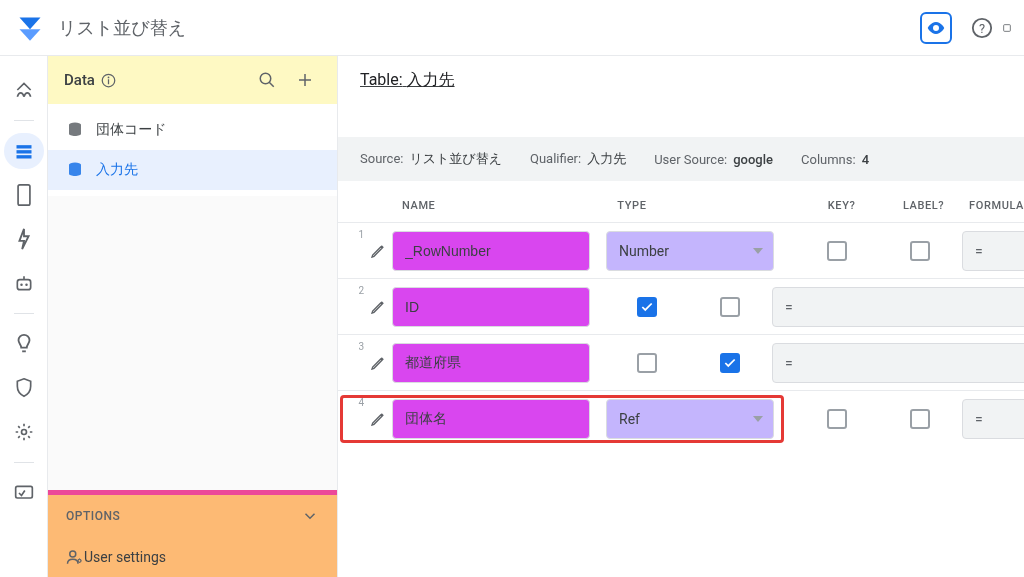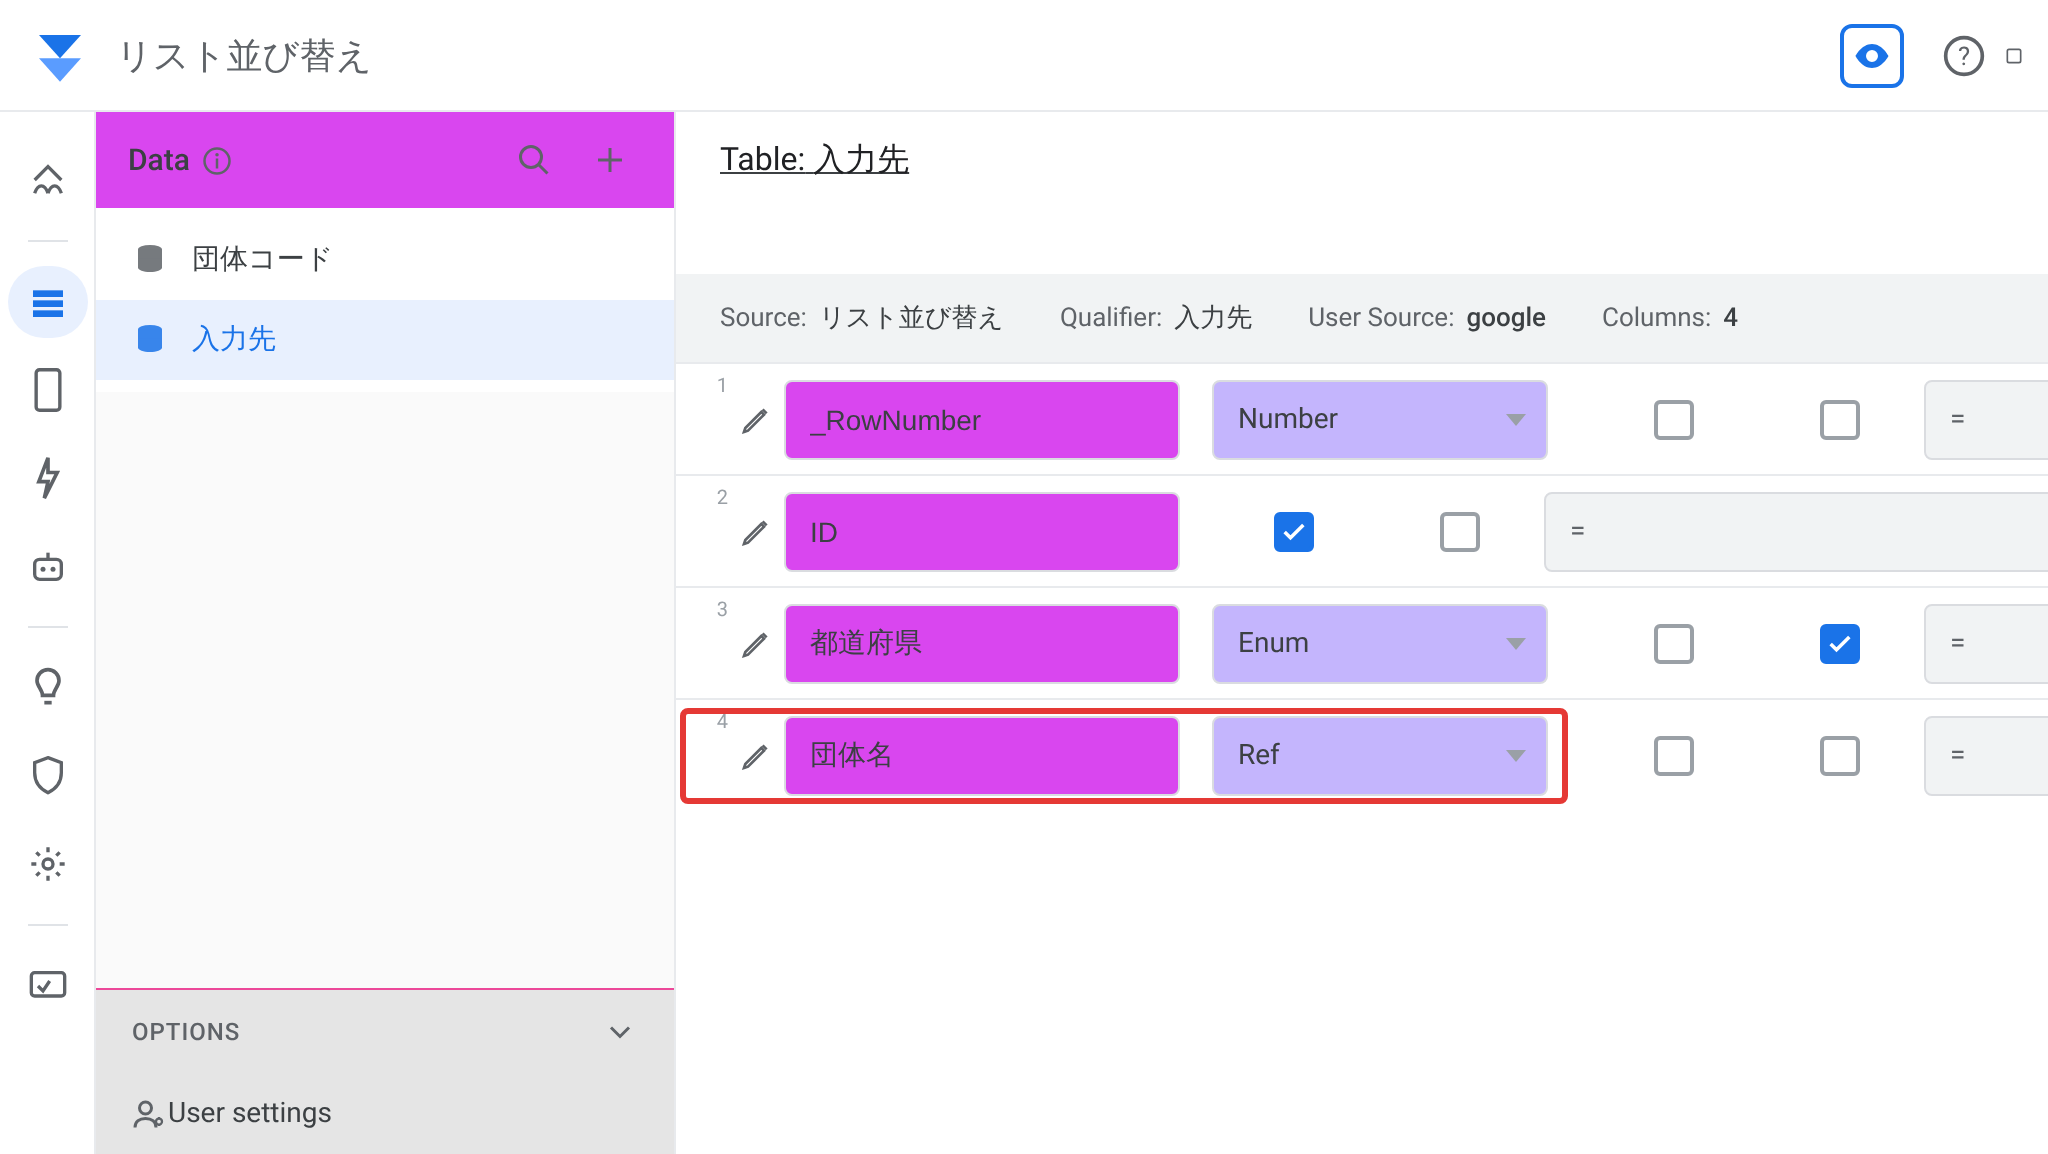"Data" .side-header { background: #d946ef -> #fef9c3 }
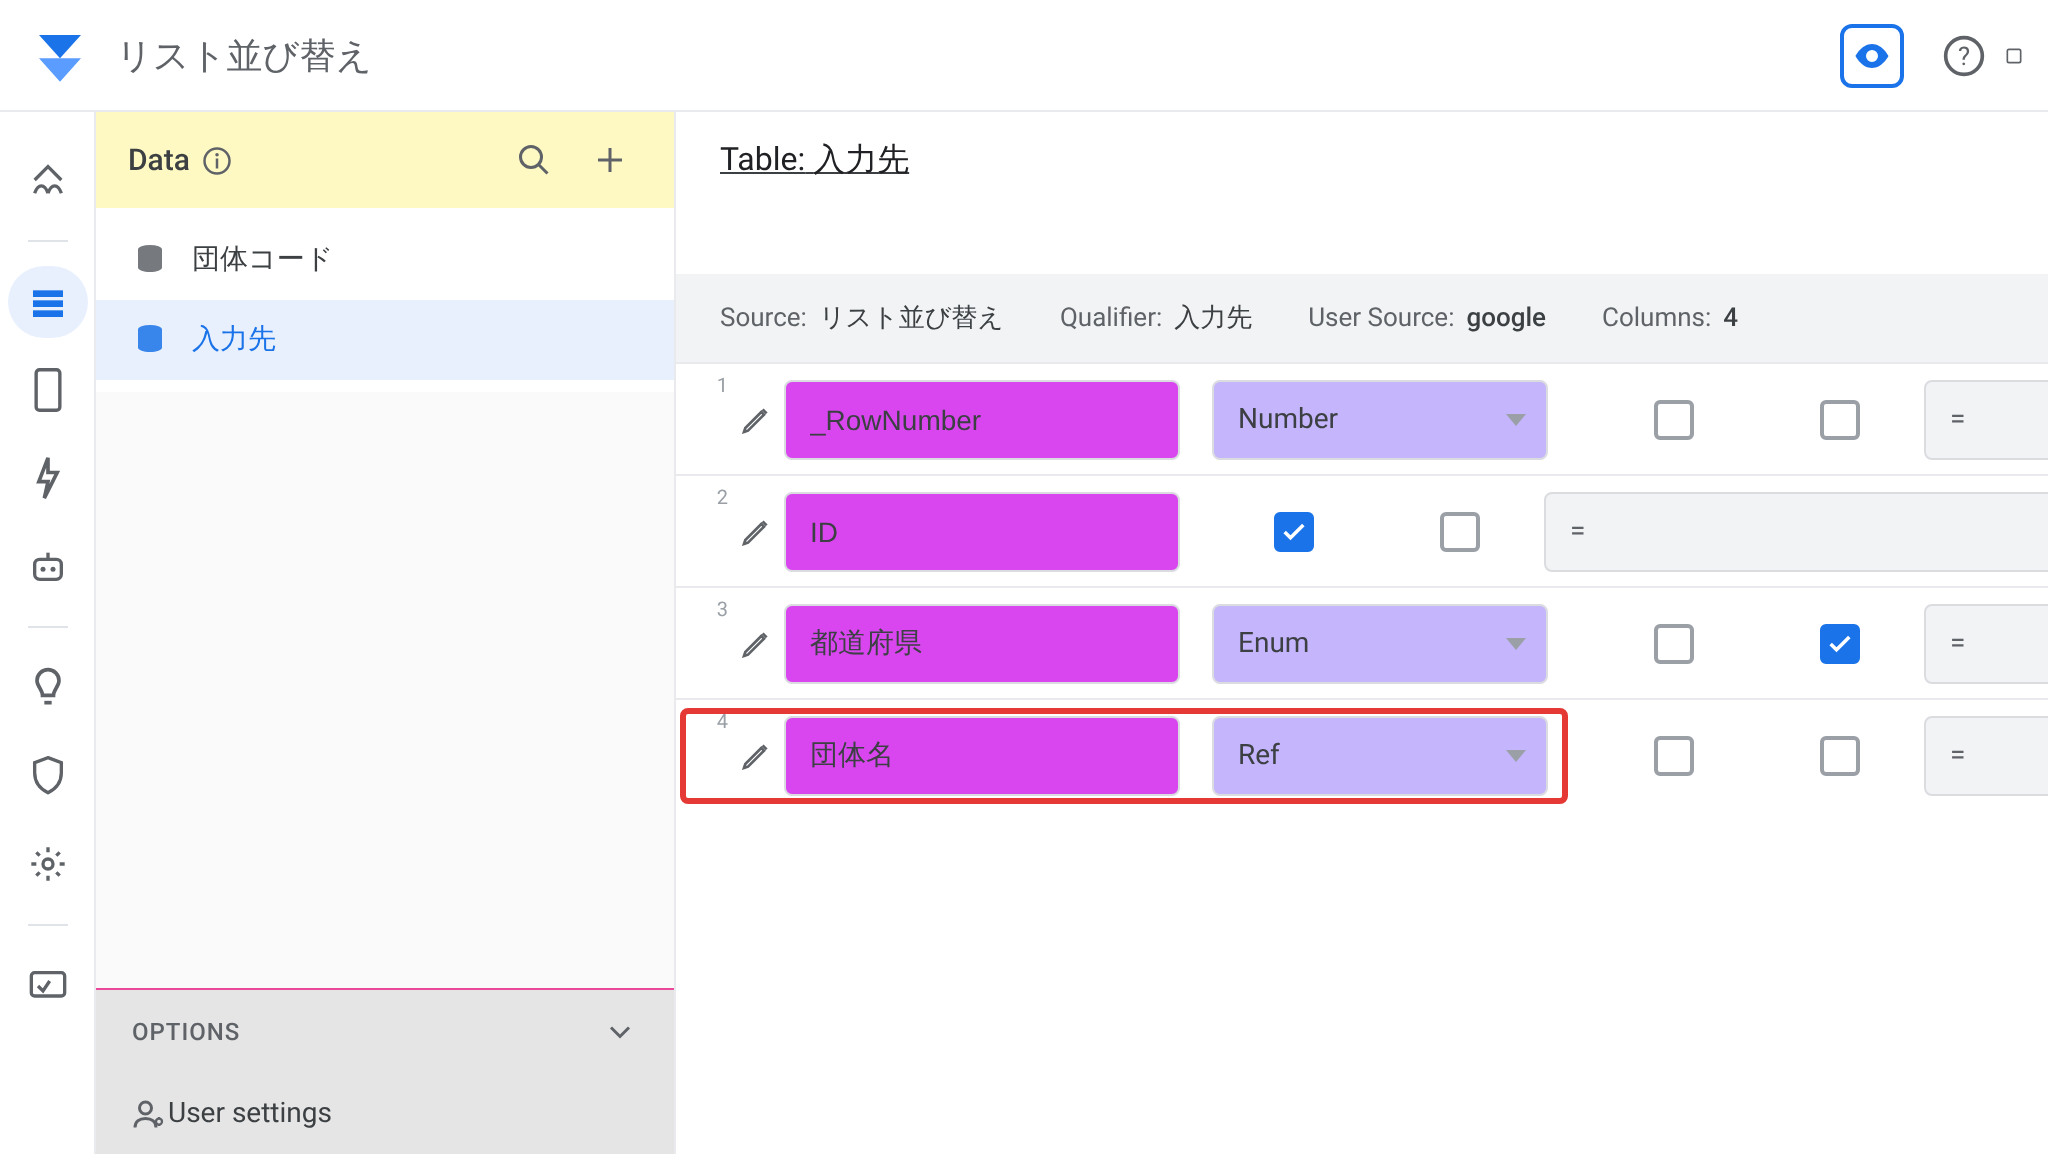"NAME" div.col-headers { html: none -> <div> <div>NAME</div> <div>TYPE</div> <div>KEY?</div> <div>LABEL?</div> <div>FORMULA</div> </div> }
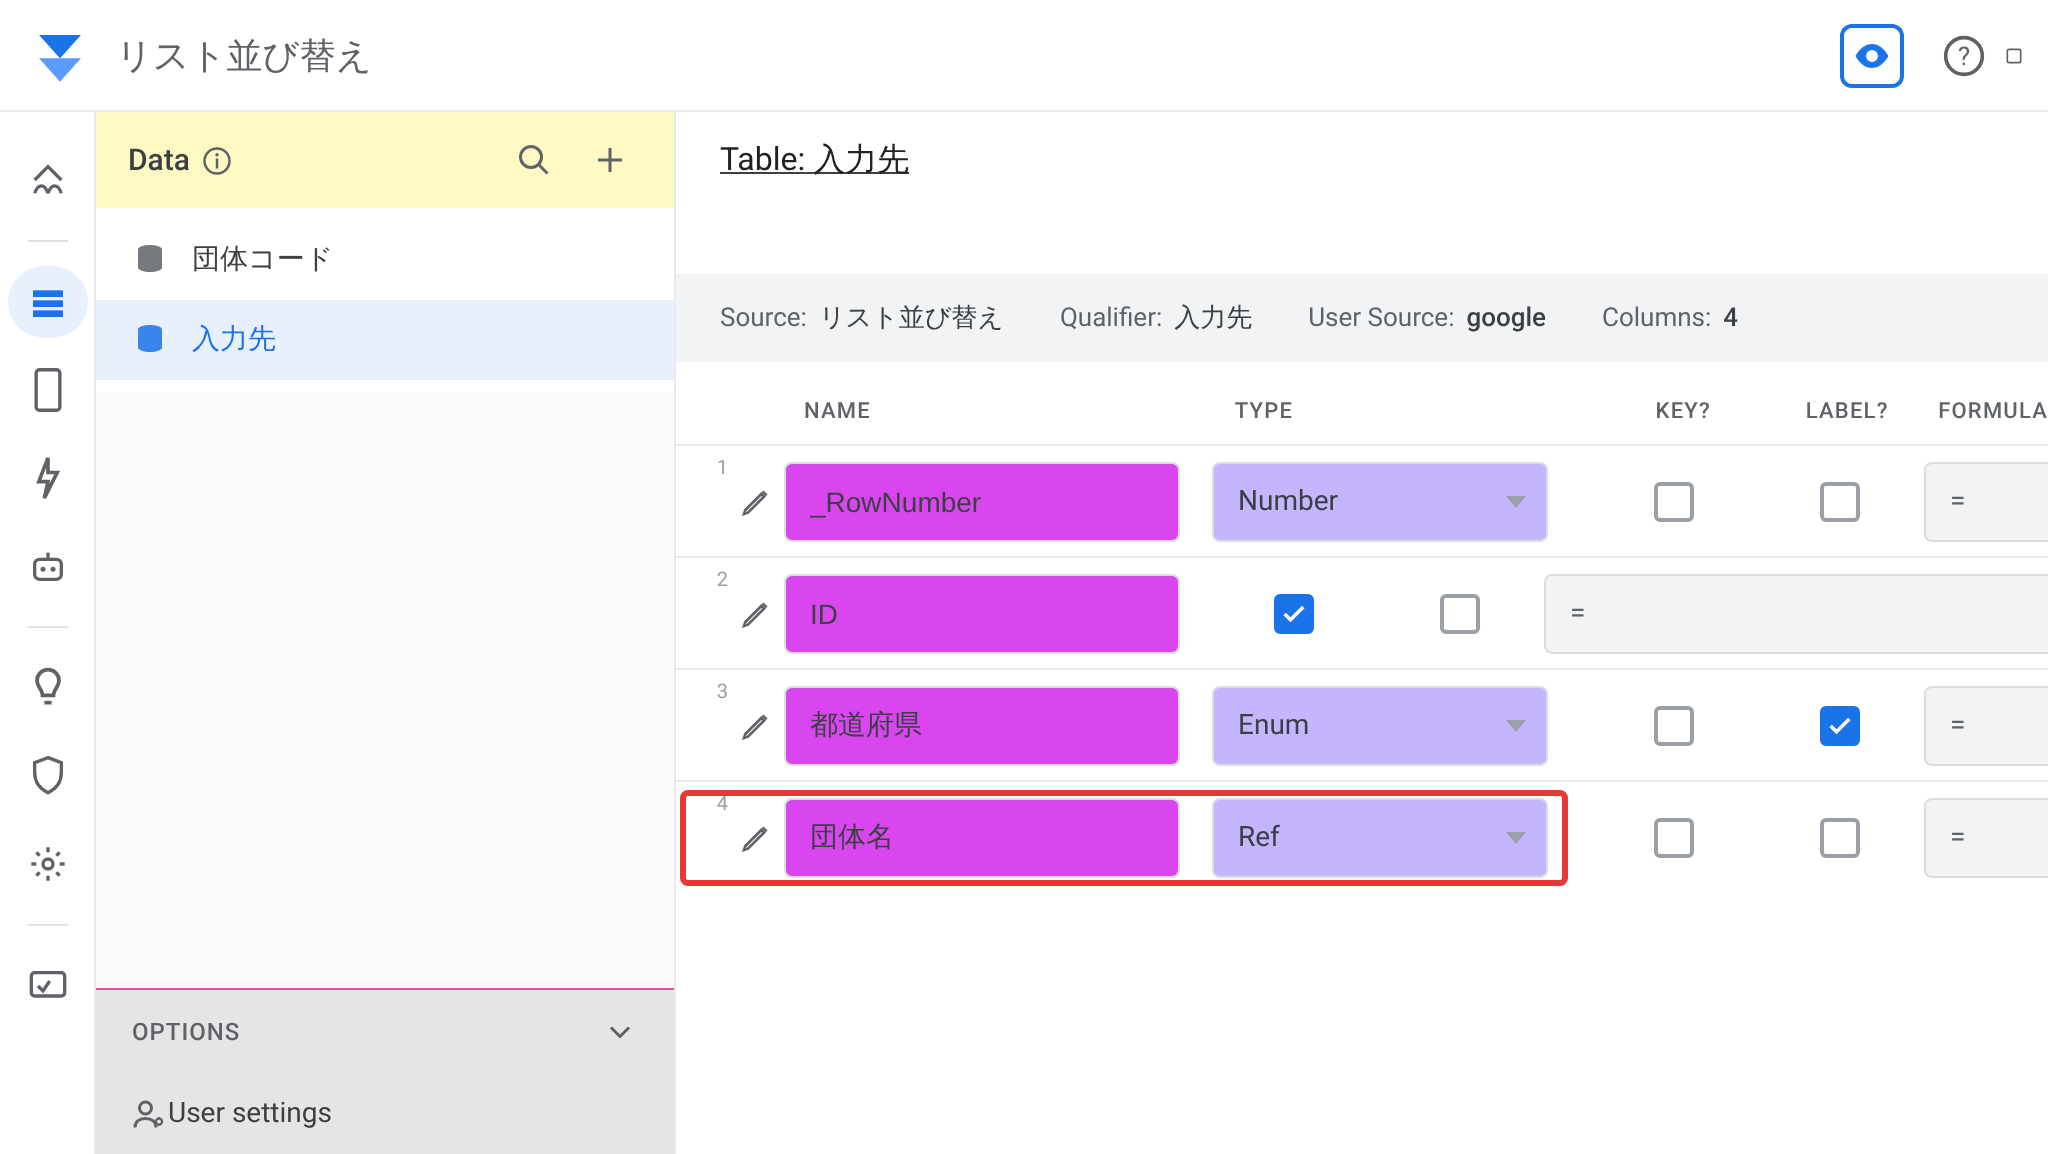"Enum" div.type-select { html: <div> <span>Enum</span> <svg> <path></path> </svg> </div> -> none }
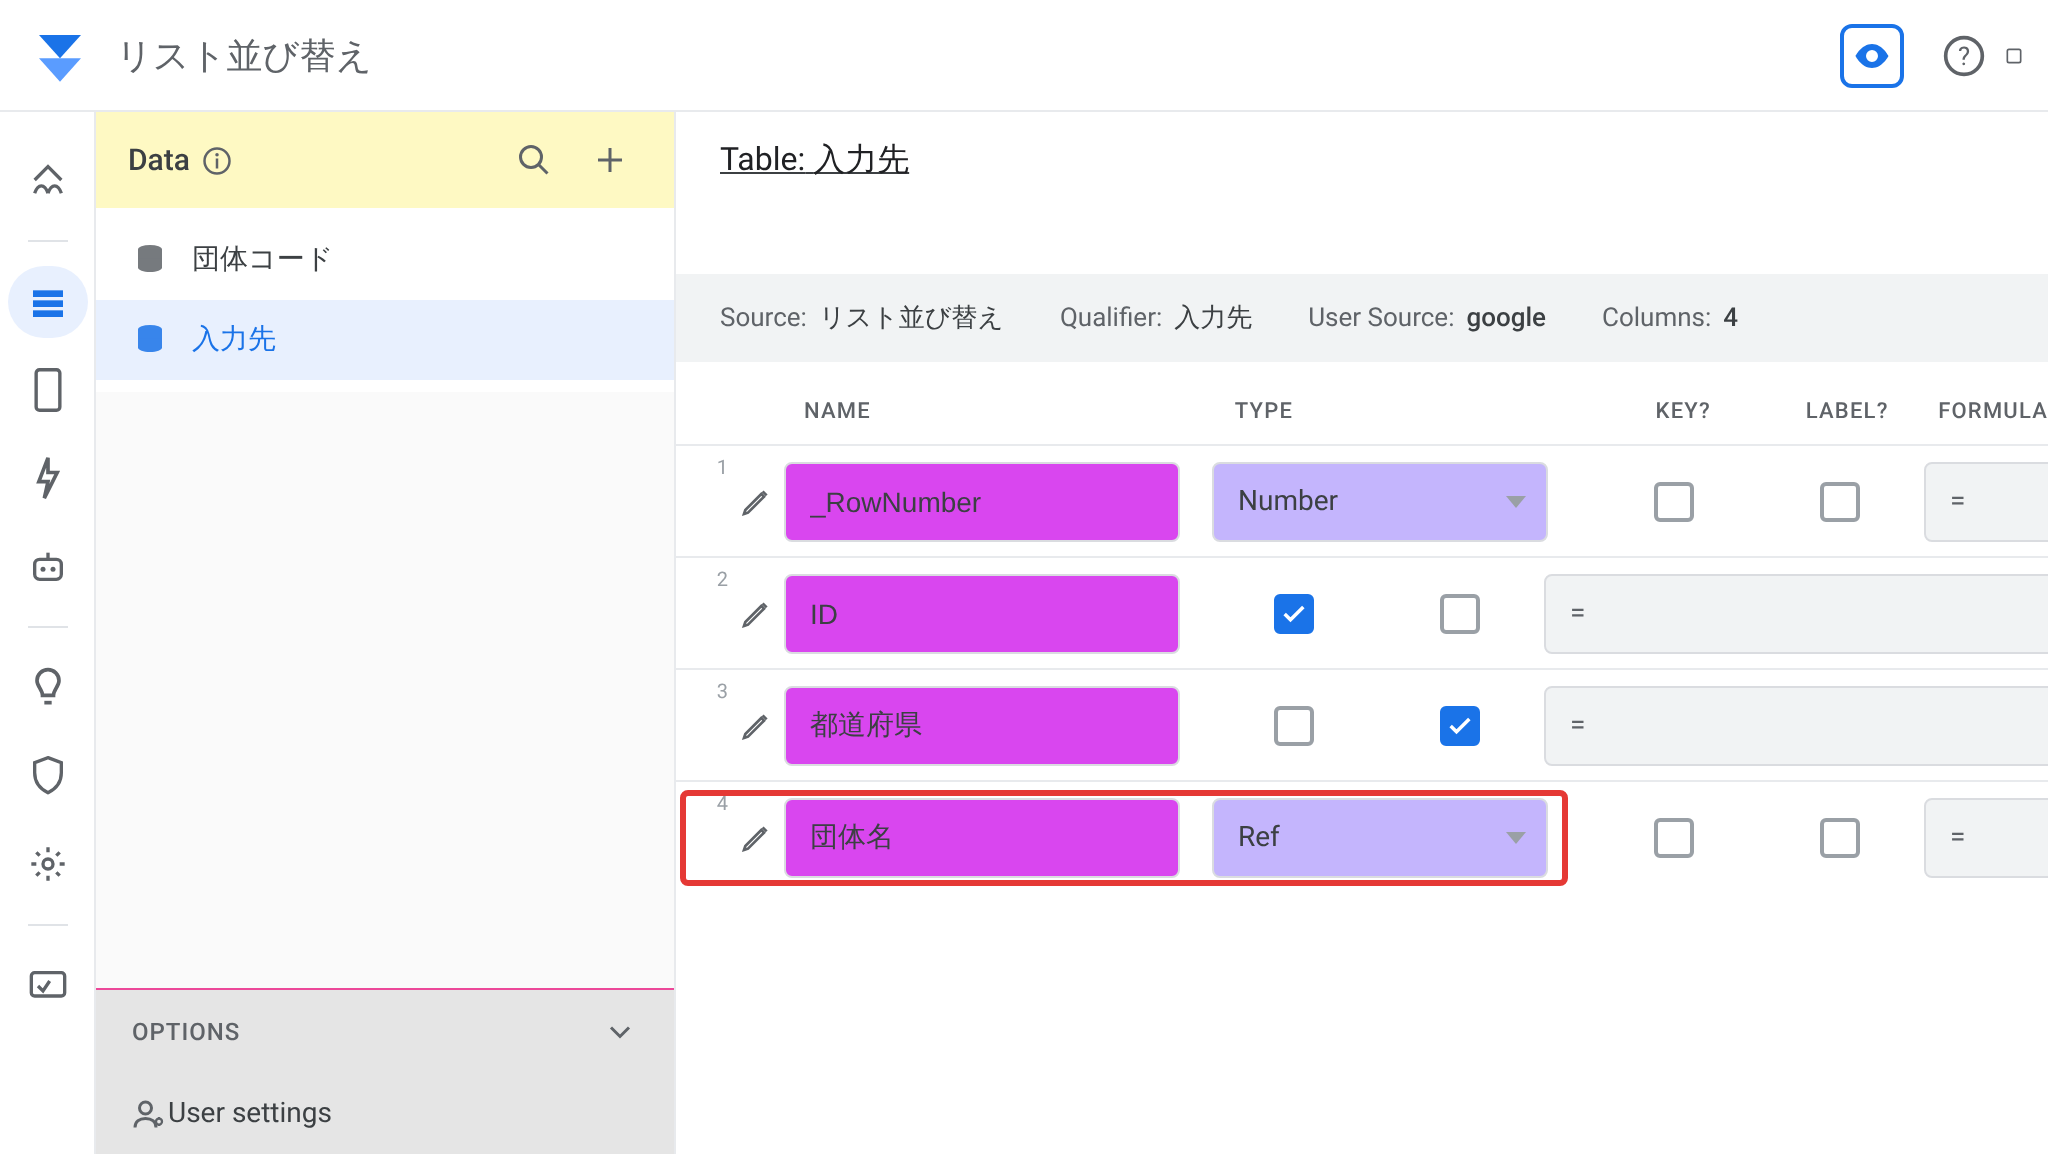"OPTIONS" .side-bottom { background: #e5e5e5 -> #fdba74; border-top: 1px solid #ec4899 -> 5px solid #ec4899 }
